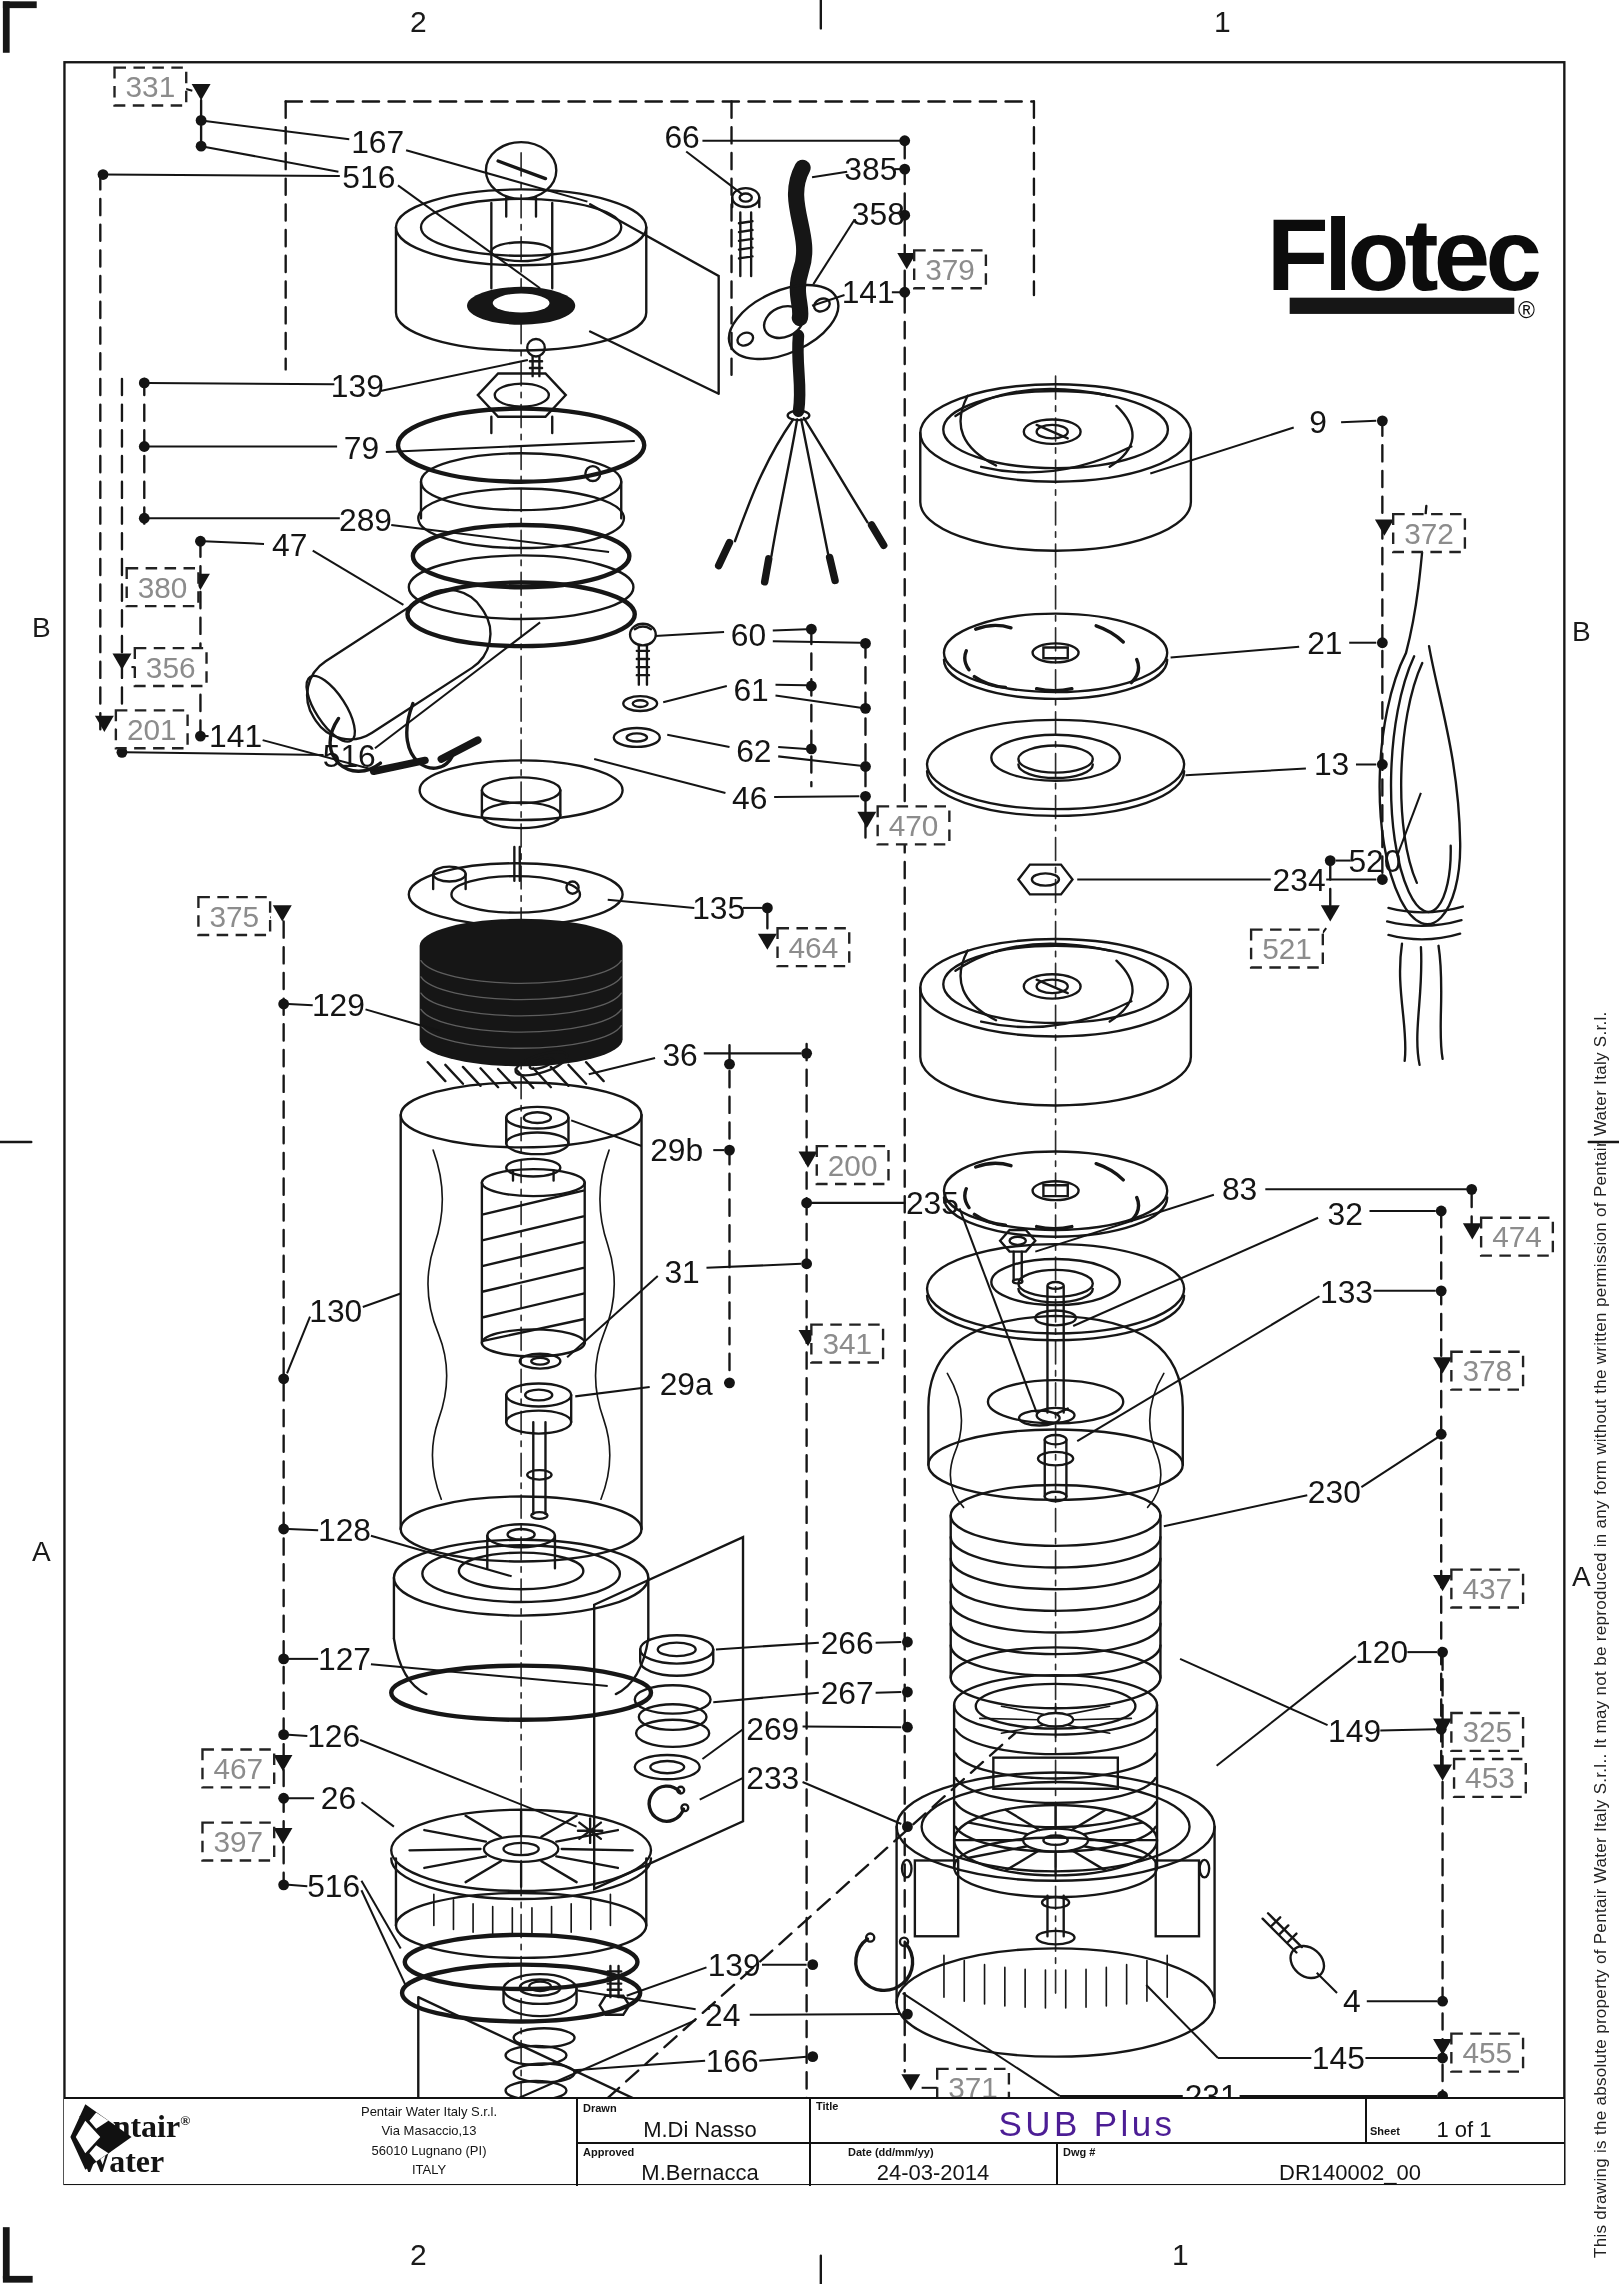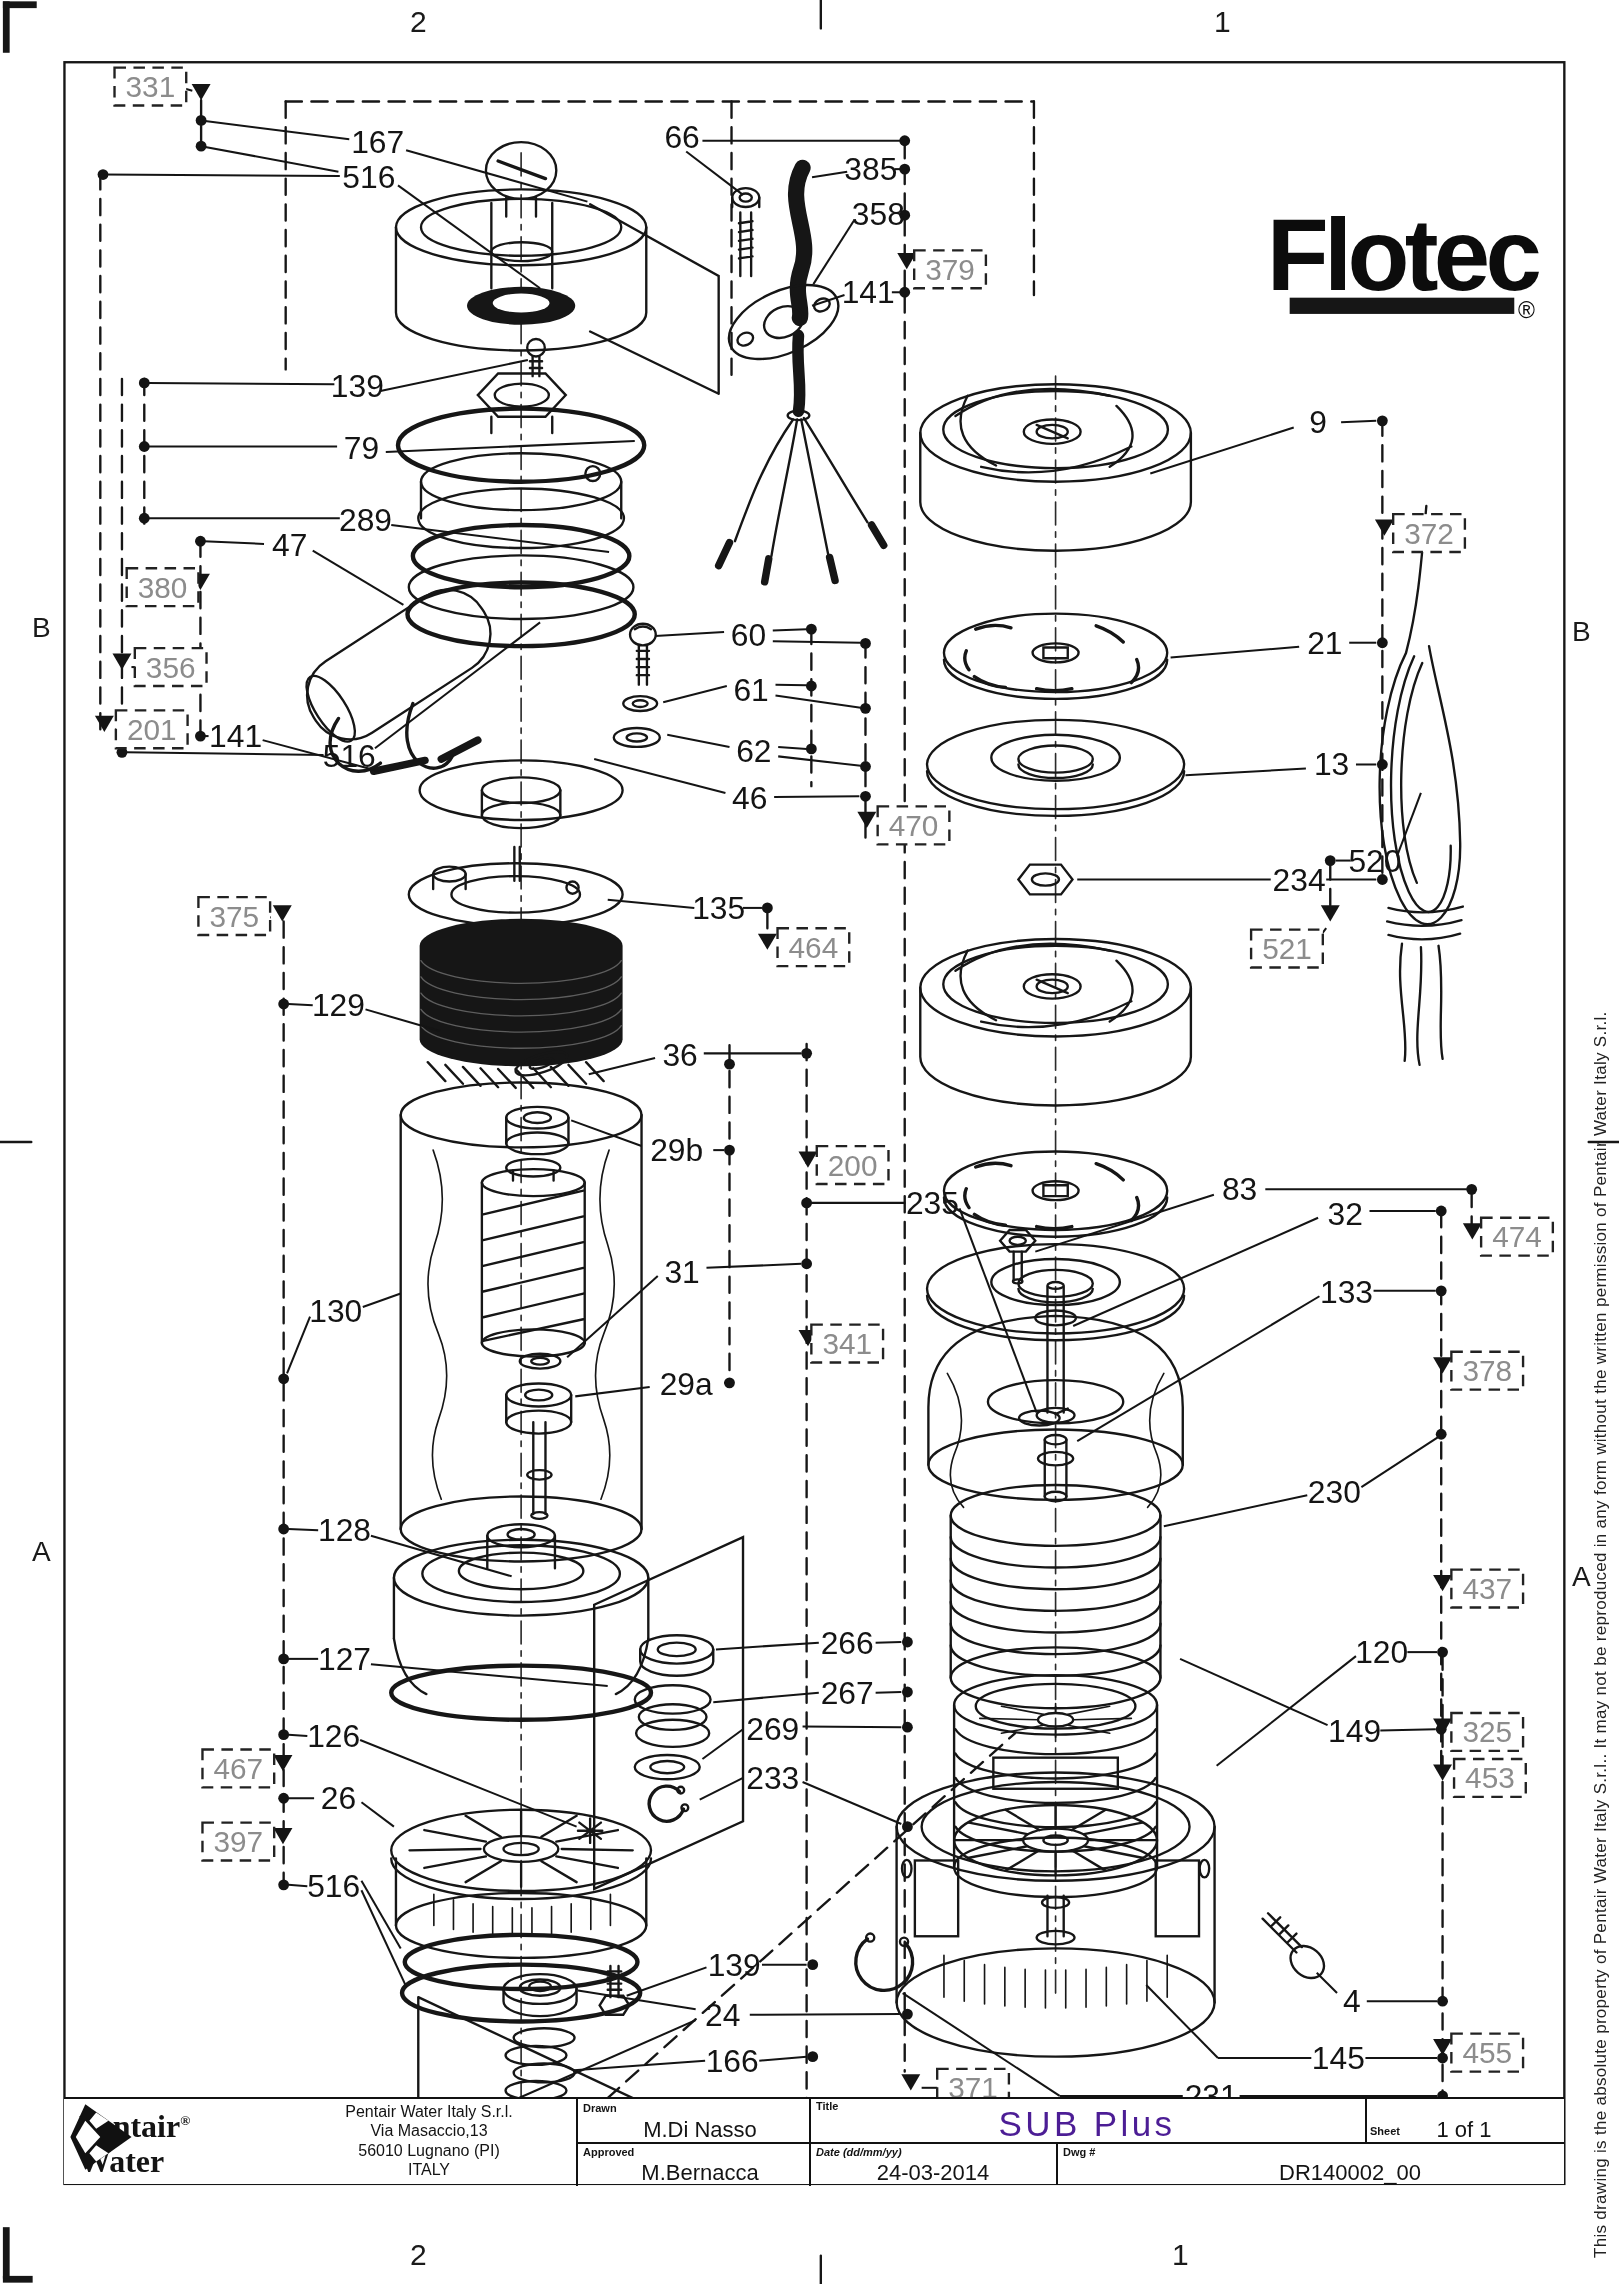"Pentair Water Italy S.r.l." #addr { font-size: 16px -> 13px }
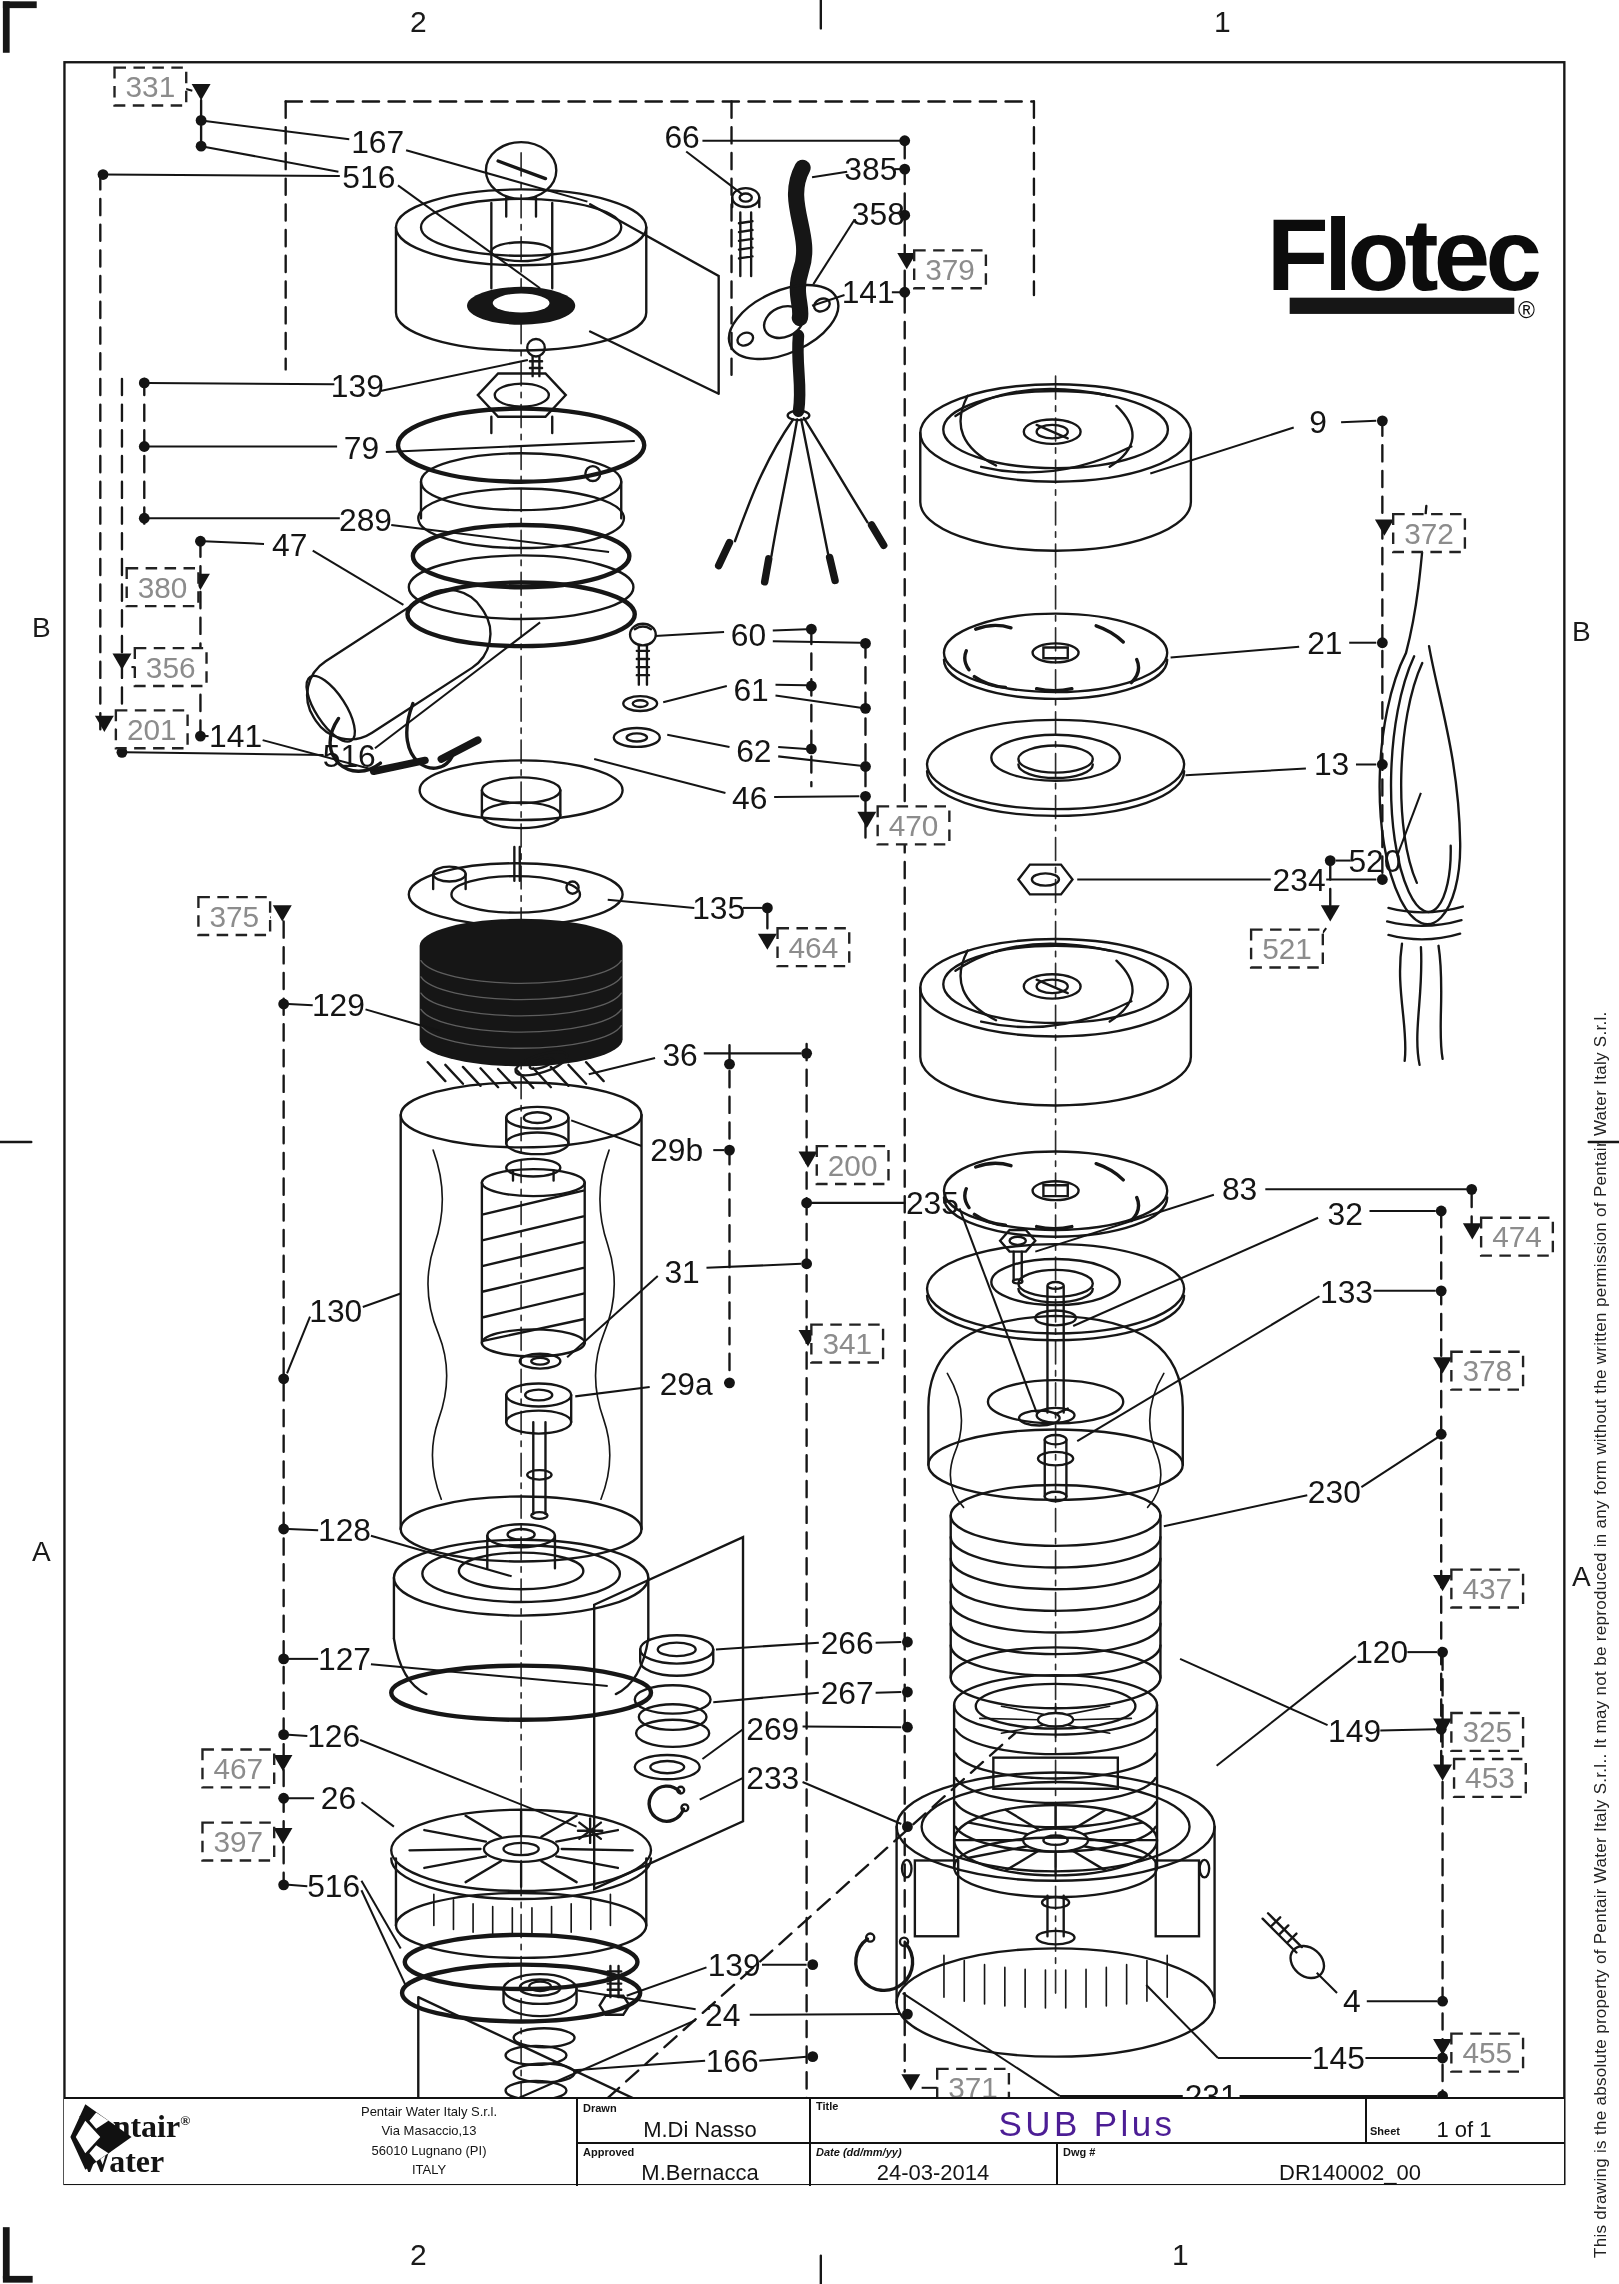"Date (dd/mm/yy)" div.celllabel { font-style: italic -> none; left: 752px -> 784px }
